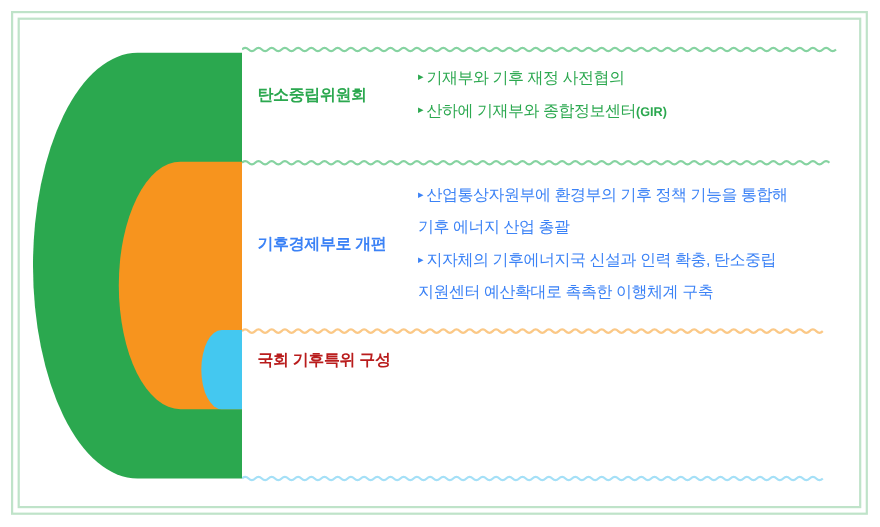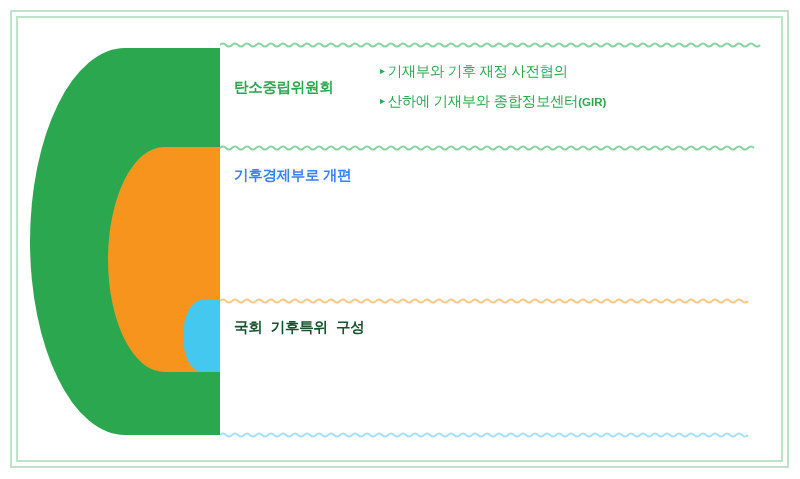"▸ 산업통상자원부에 환경부의 기후 정책" div.sec-body { html: none -> <div> <div><span>▸</span><span>산업통상자원부에 환경부의 기후 정책 기능을 통합해</span></div> <div>기후 에너지 산업 총괄</div> <div><span>▸</span><span>지자체의 기후에너지국 신설과 인력 확충, 탄소중립</span></div> <div>지원센터 예산확대로 촉촉한 이행체계 구축</div> </div> }
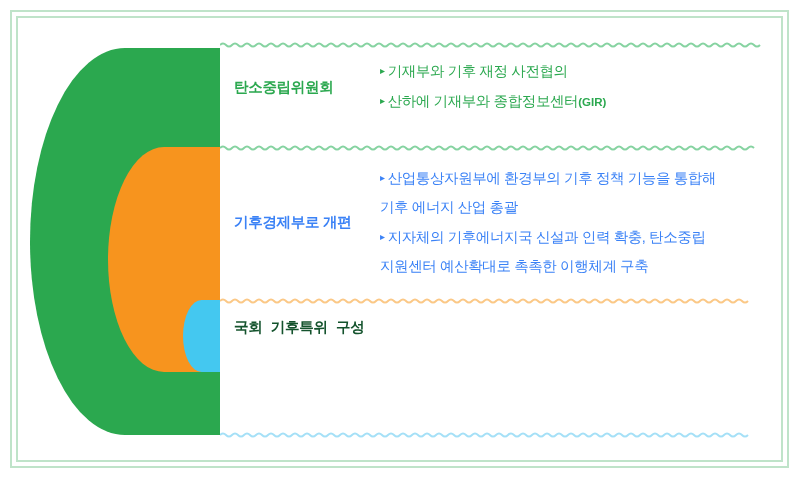"국회 기후특위 구성" .c-blue { color: #14532d -> #b91c1c; font-family: Liberation Mono, monospace -> none }
